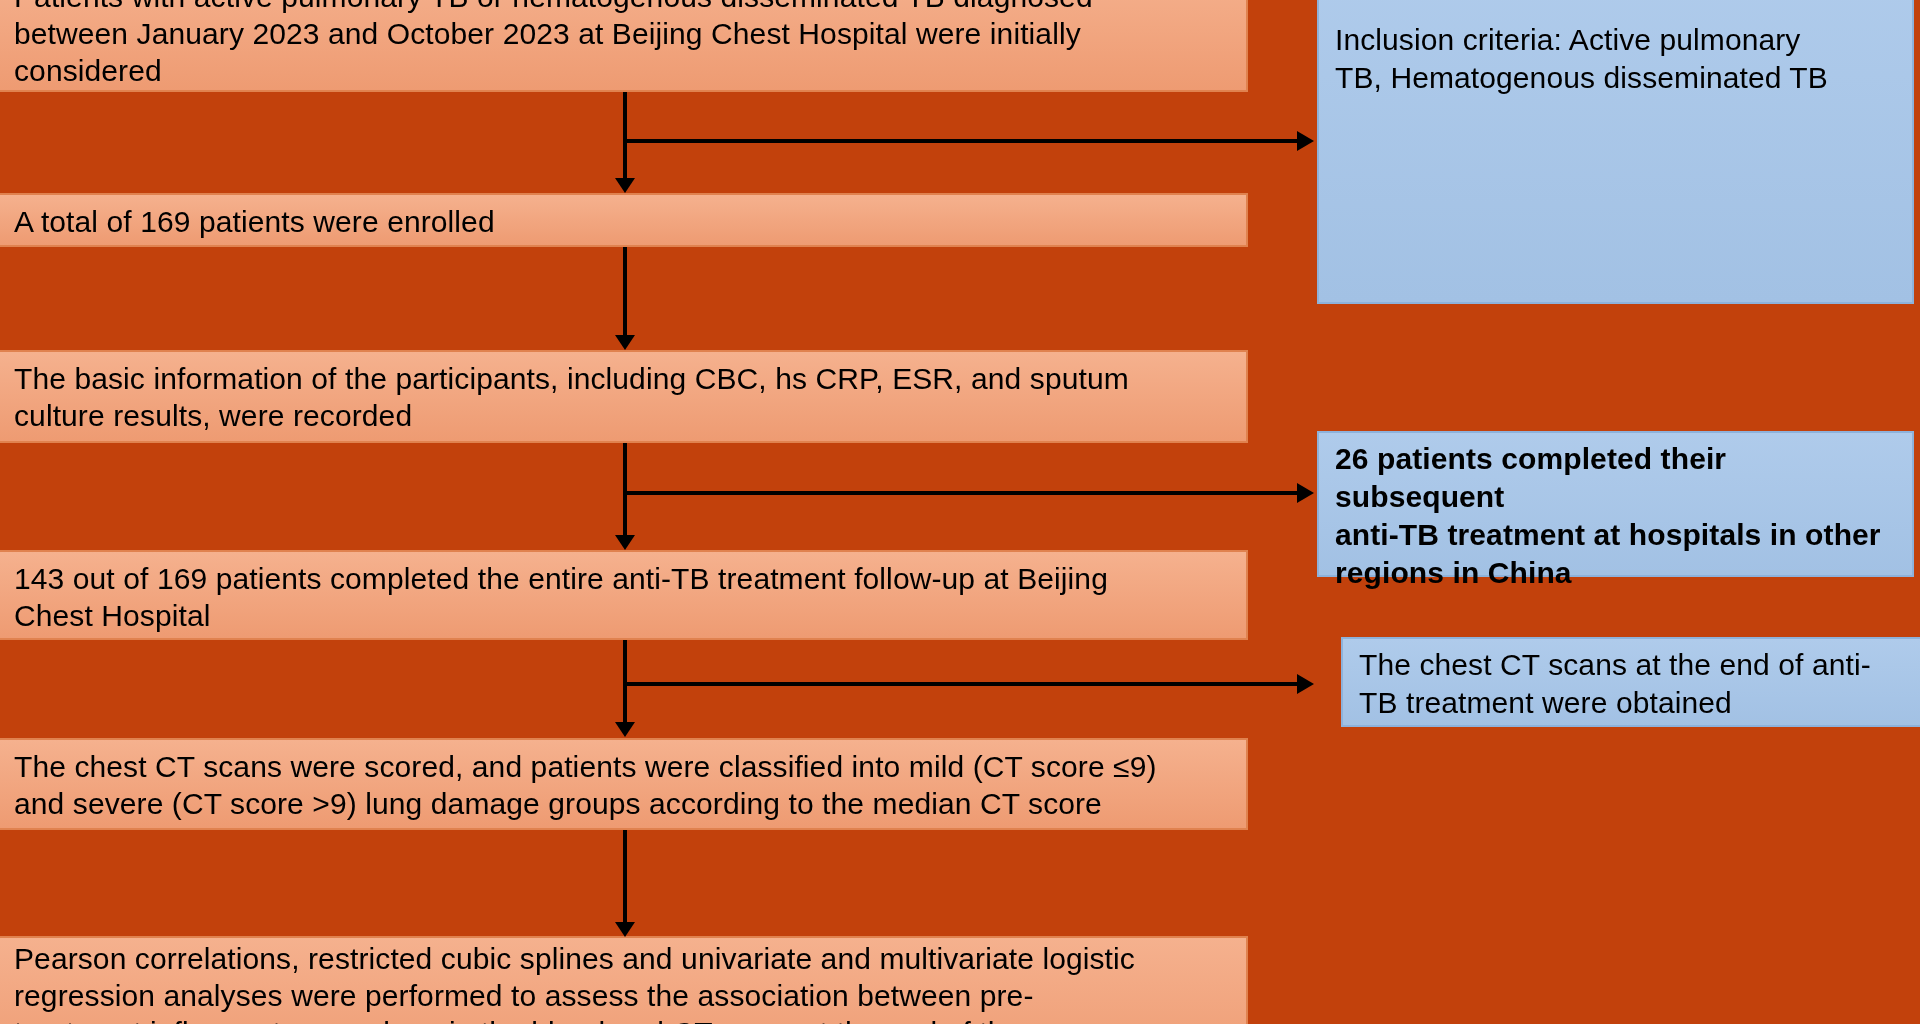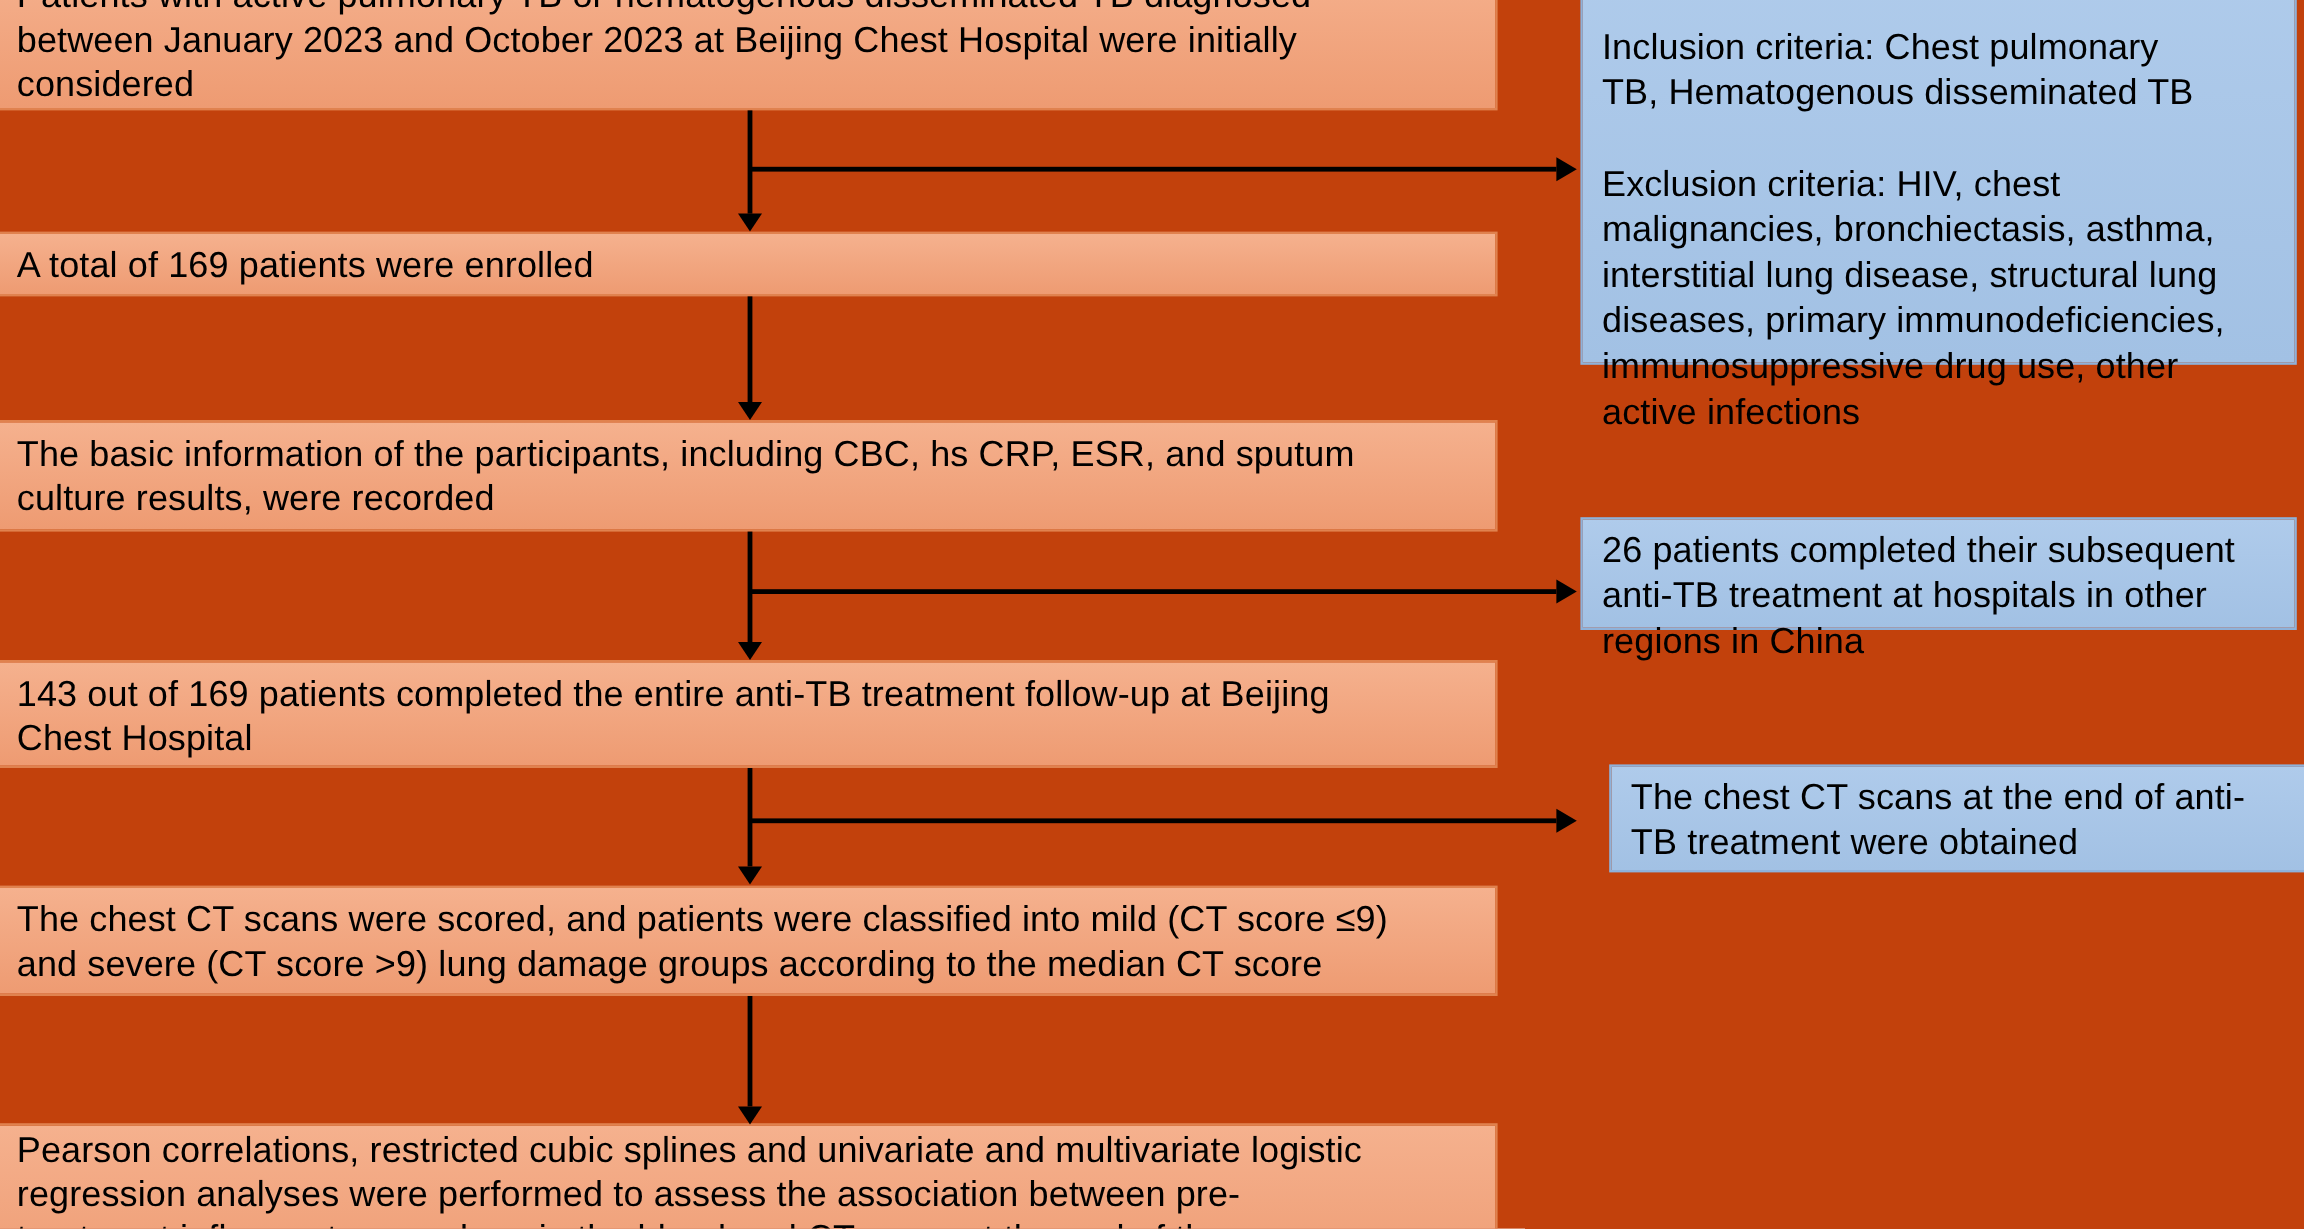": Chest pulmonary" span { text: Chest -> Active }
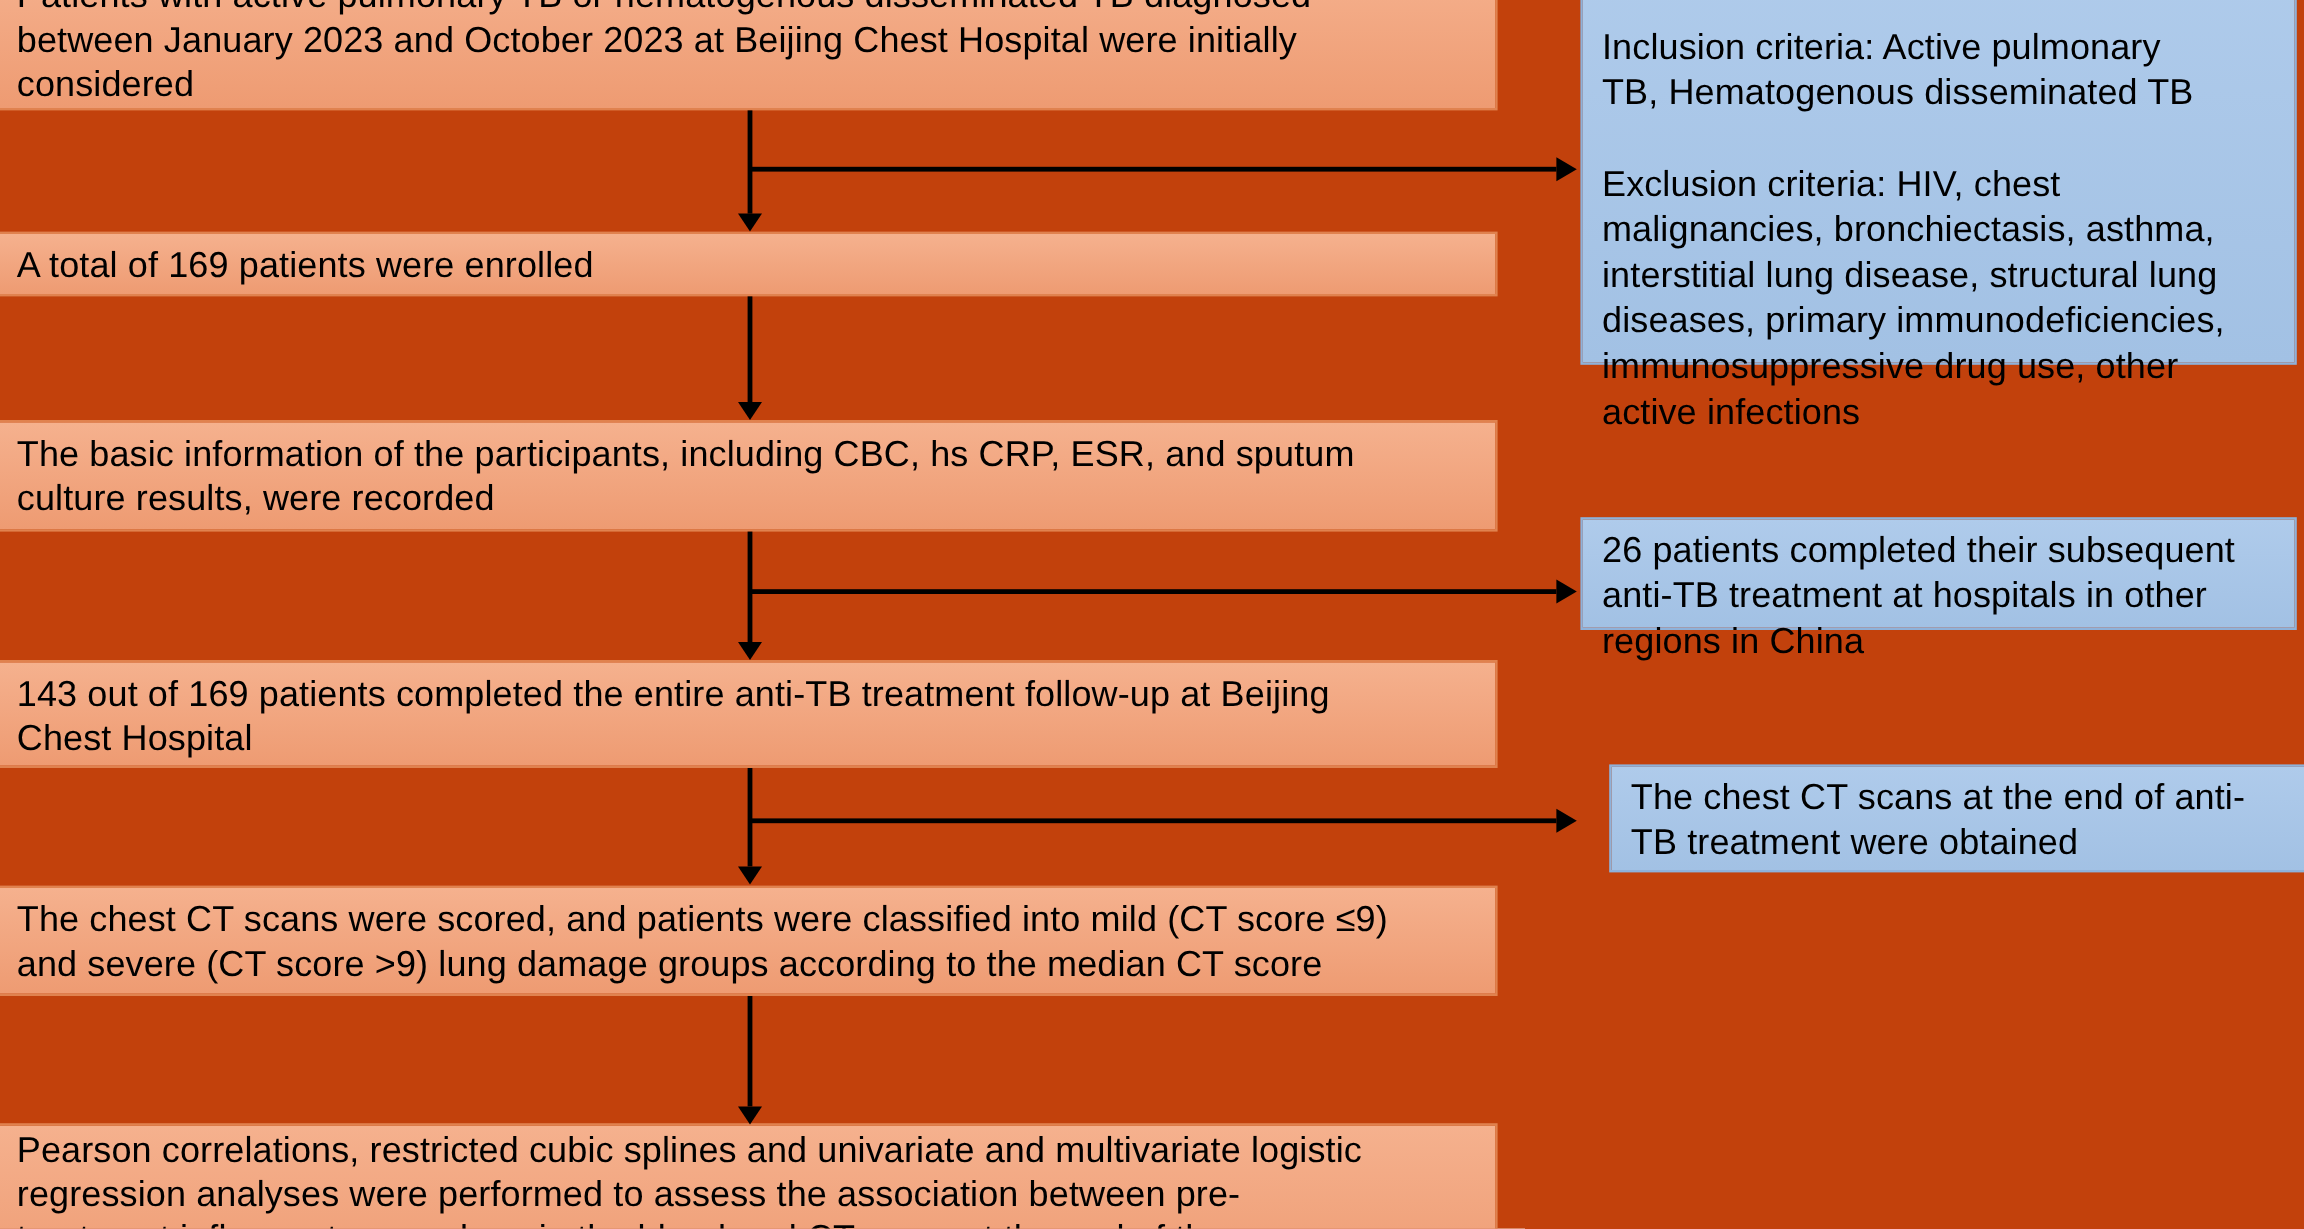"Exclusion criteria: HIV, chest" span { html: <span><span>Exclusion criteria</span><span>: HIV, chest malignancies, bronchiectasis, asthma, interstitial lung disease, structural lung diseases, primary immunodeficiencies, immunosuppressive drug use, other active infections</span></span> -> none }
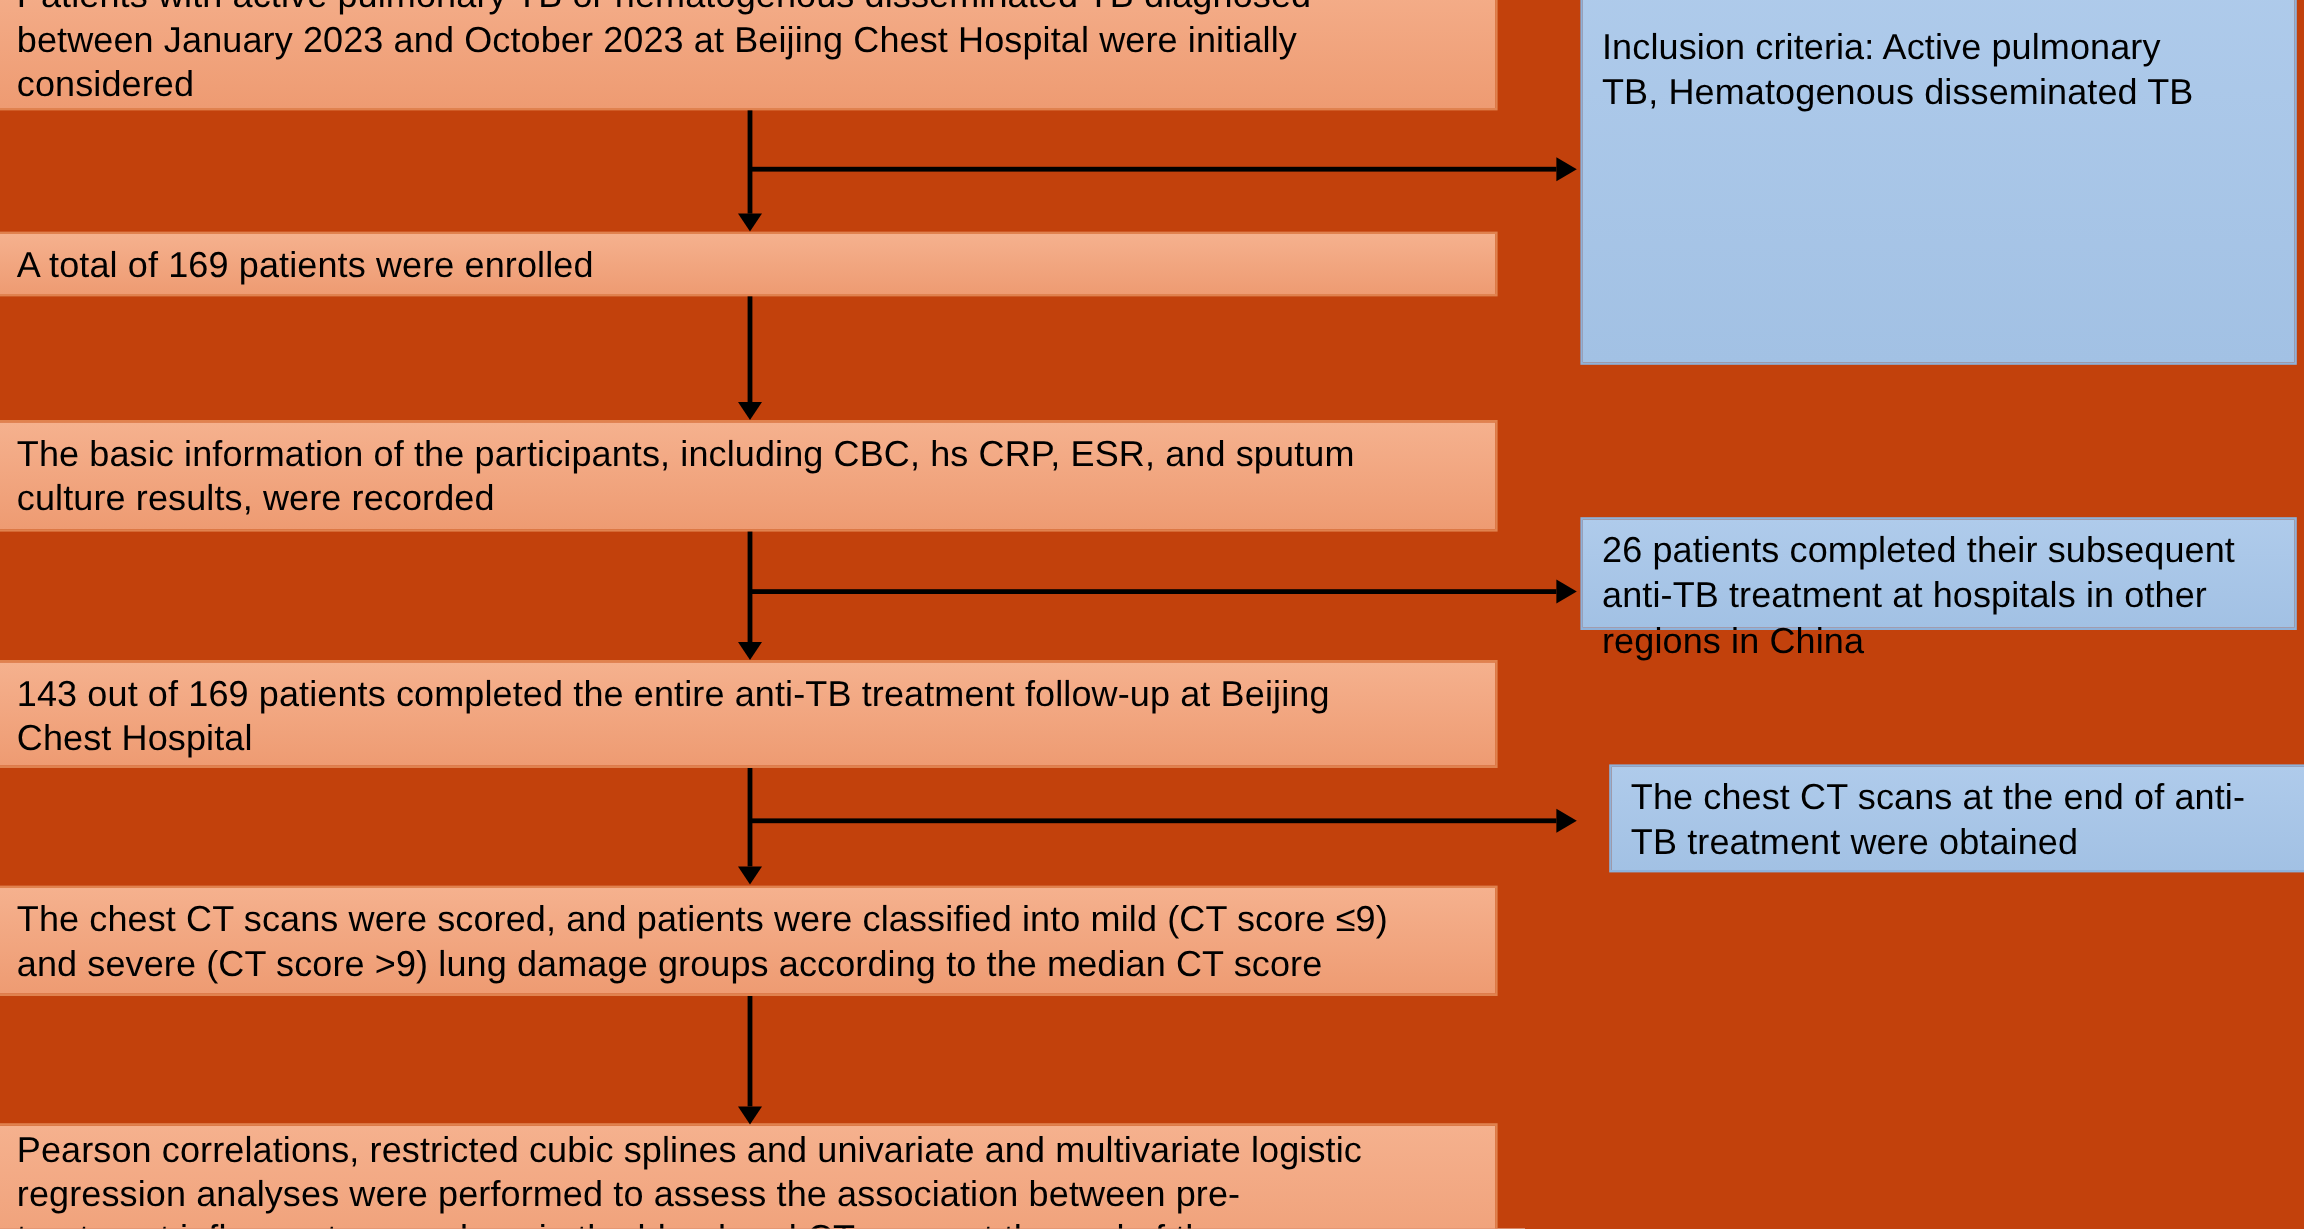"26 patients completed their subsequent" div.box { font-weight: none -> bold; height: 94px -> 146px }
